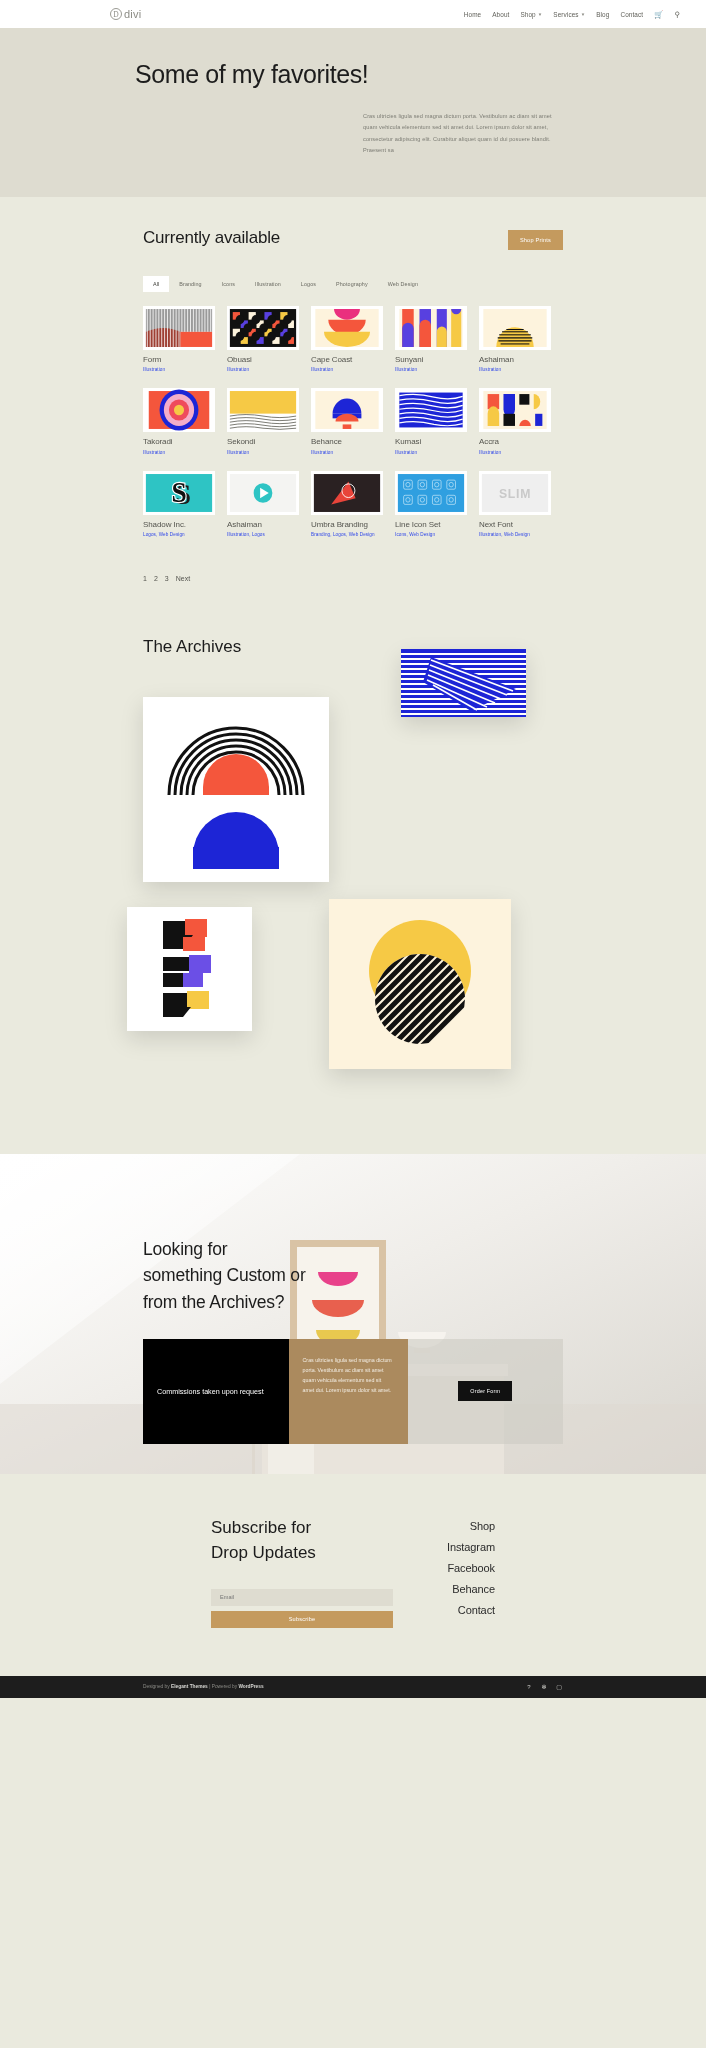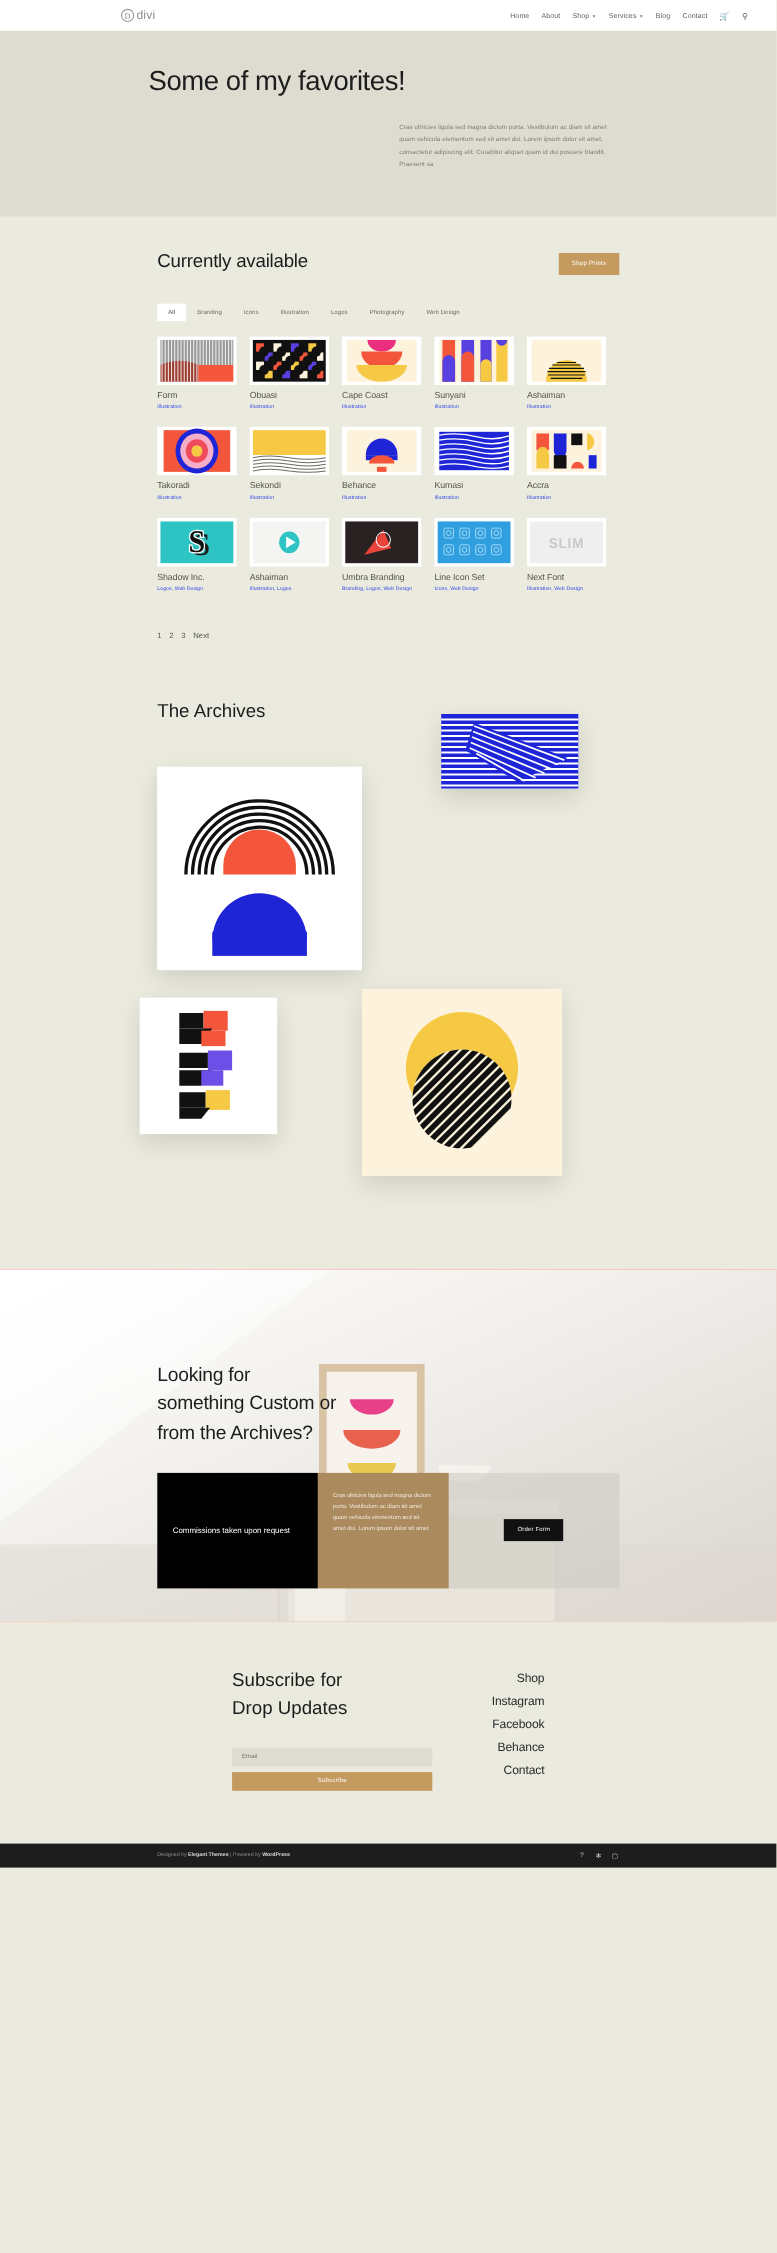"Looking for" .cta { background: #fca5a5 -> #8b5cf6 }
